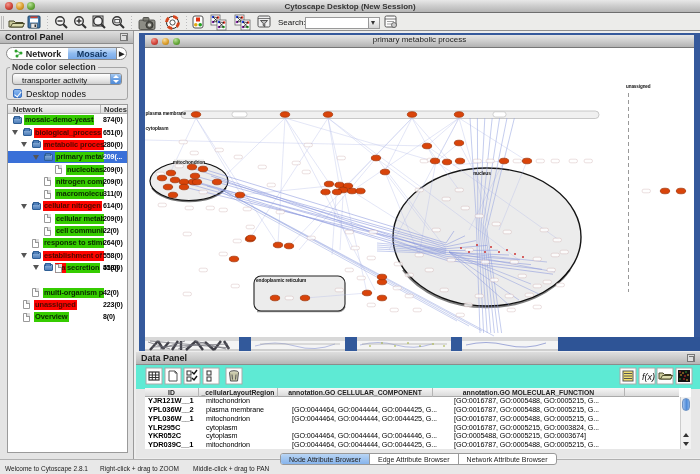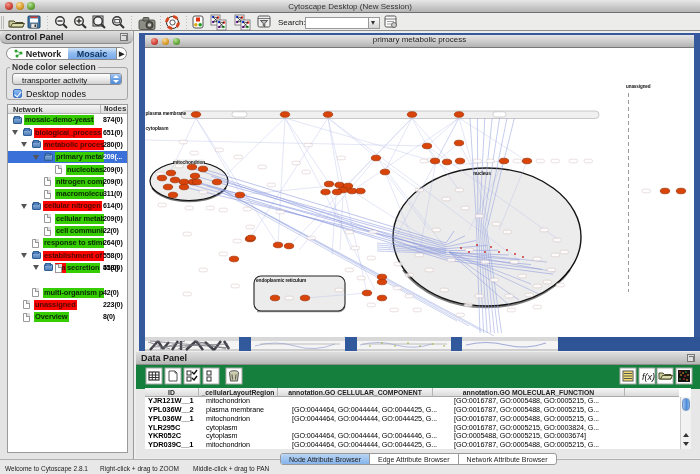"Cytoscape Desktop (New Session)" #title-text { font-weight: normal -> bold }
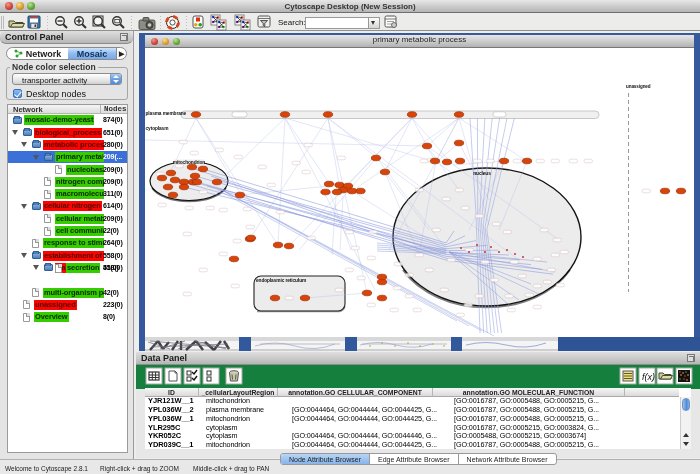"Control Panel" div.phead { border-radius: 6px -> none }
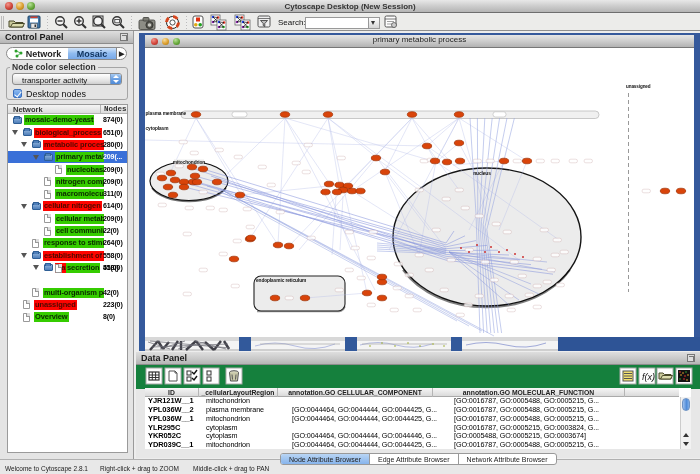"Nodes" span { font-family: Liberation Mono, monospace -> none }
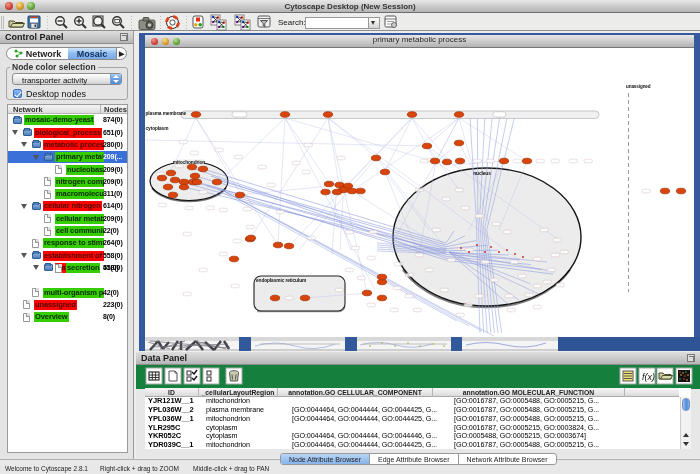"f(x)" #dp-toolbar { background: #15803d -> #5eead4 }
